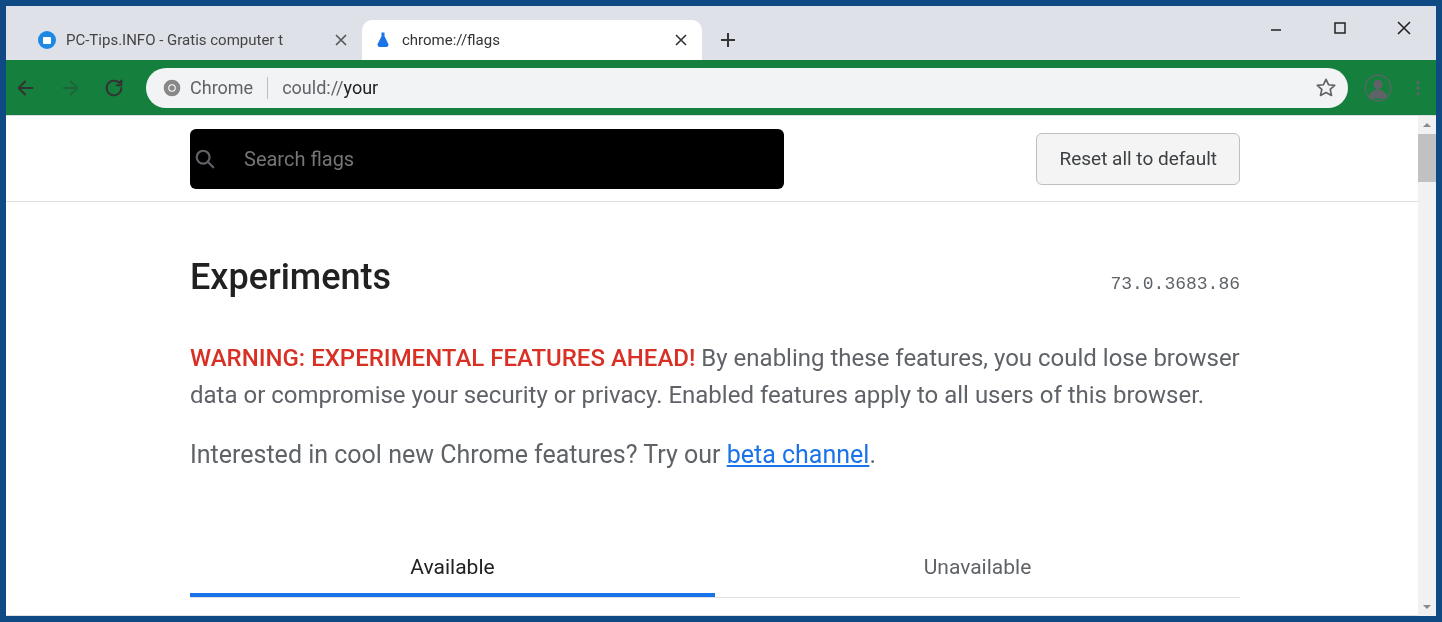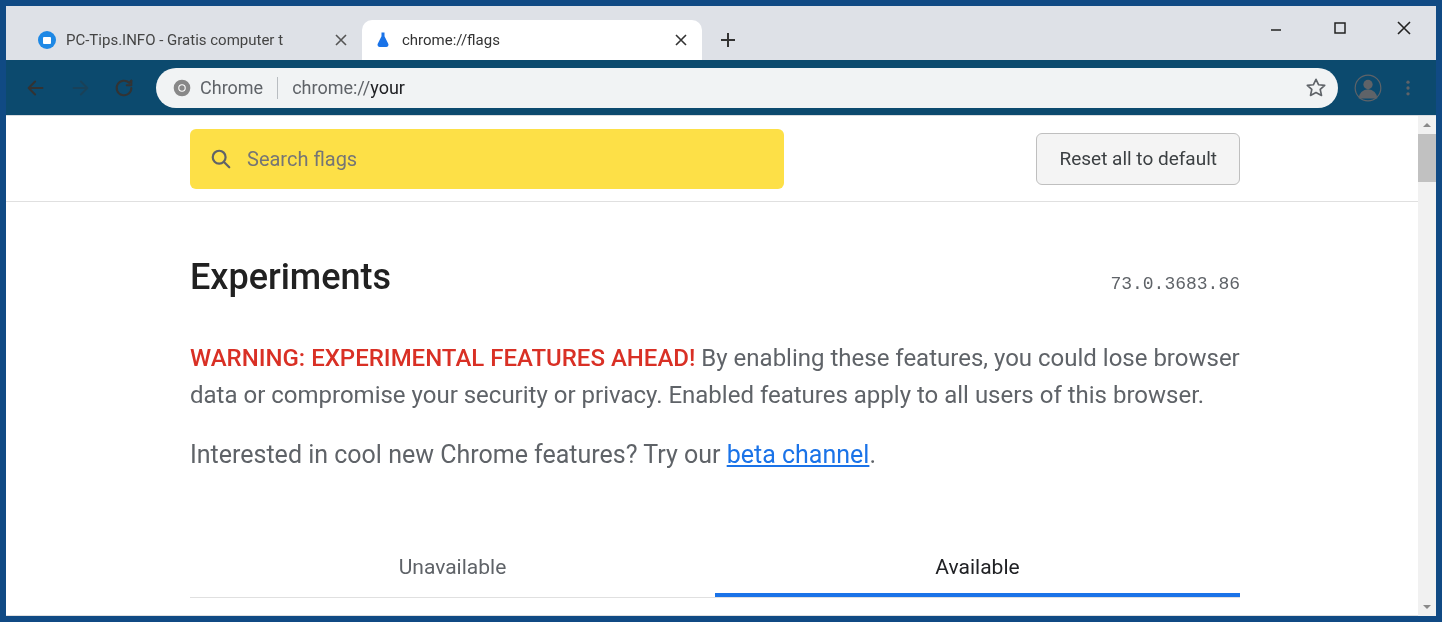"Chrome" .toolbar { background: #0c4a6e -> #15803d; padding: 0 10px -> 0 0 }
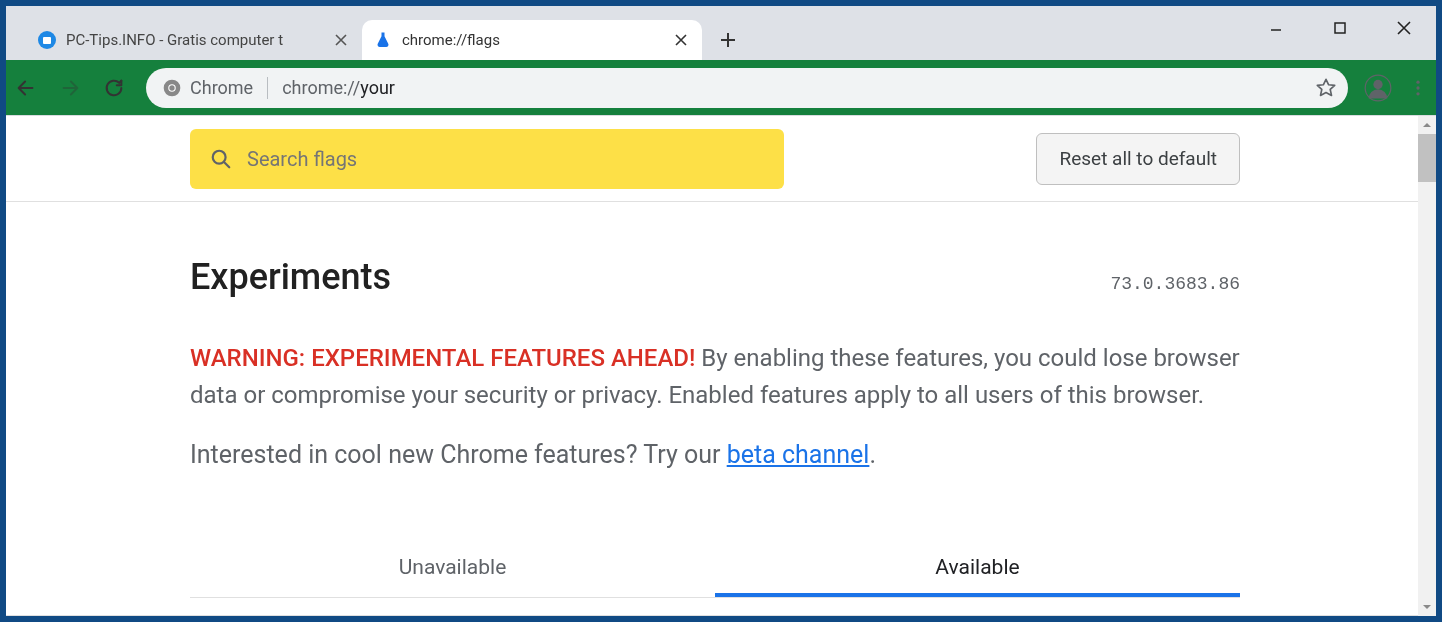"chrome://" span { text: chrome:// -> could:// }
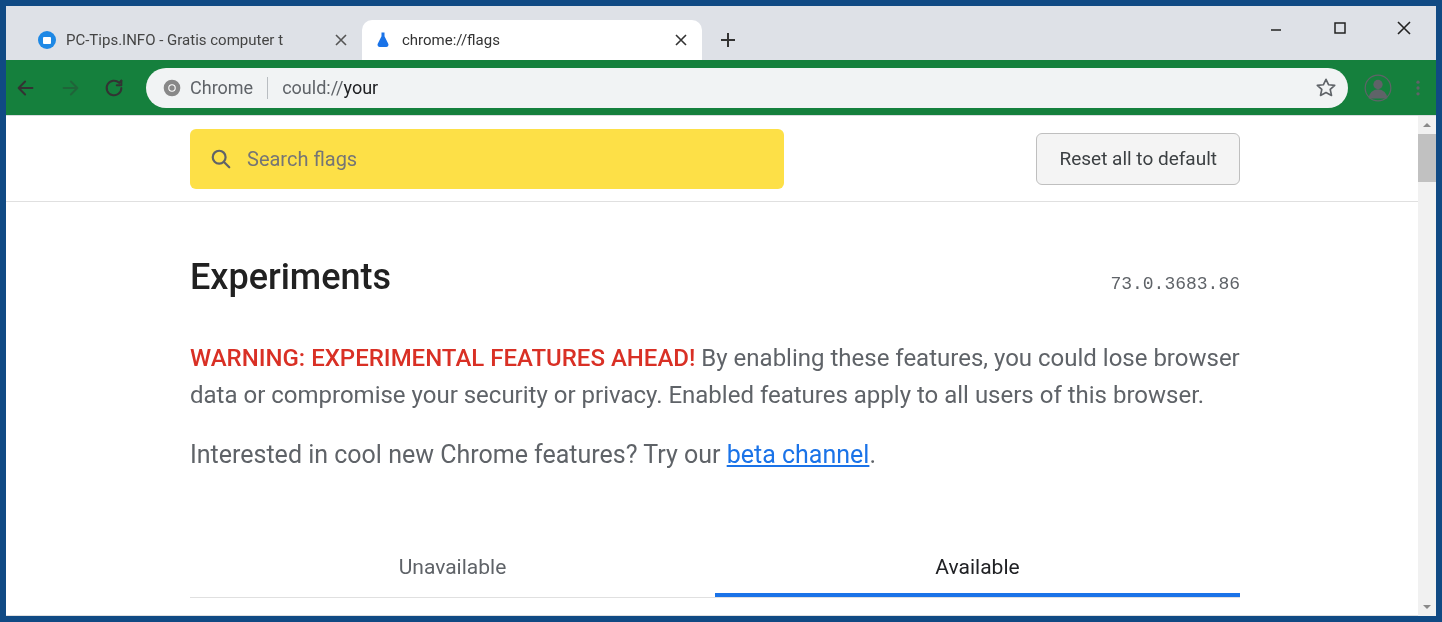"Search flags" .searchbox { background: #fde047 -> #000000; gap: 15px -> 28px; padding: 0 20px -> 0 4px }
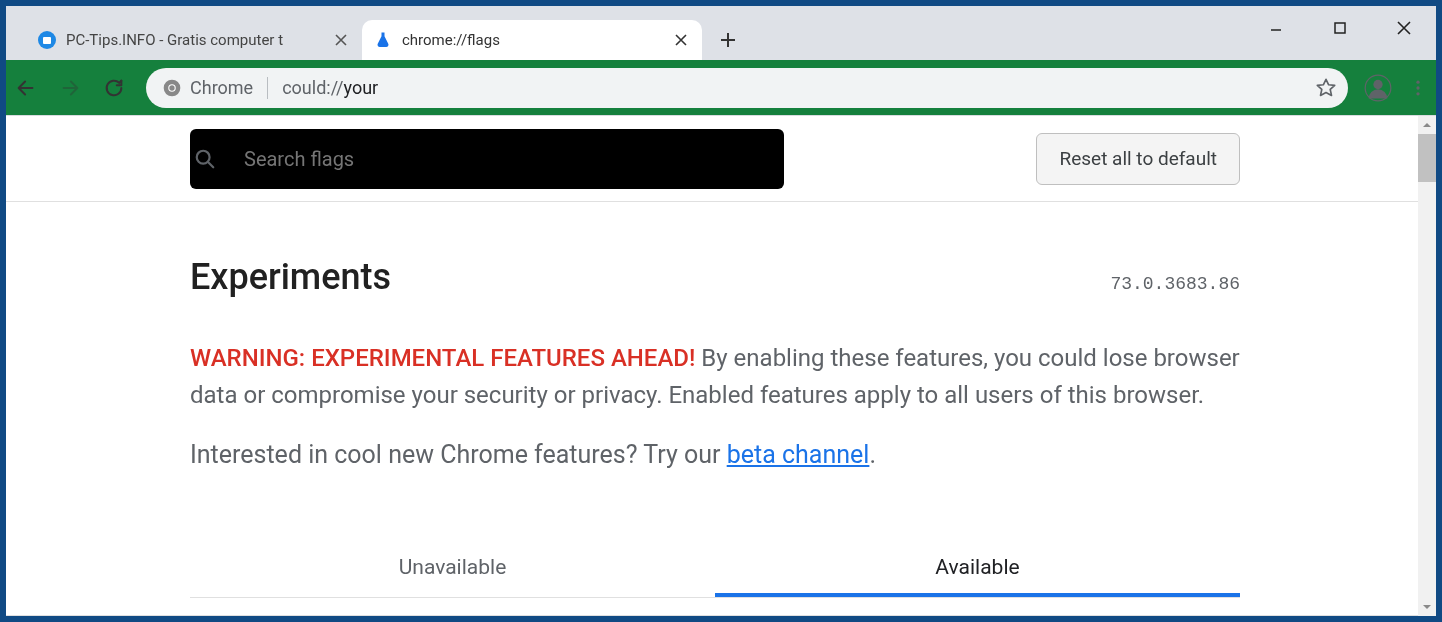"Unavailable" div.tabitem { order: before "Available" -> after "Available" }
